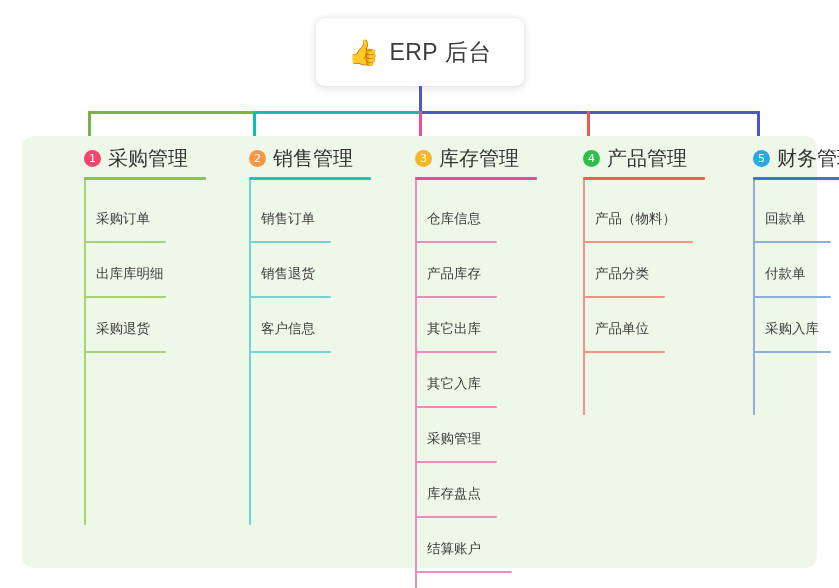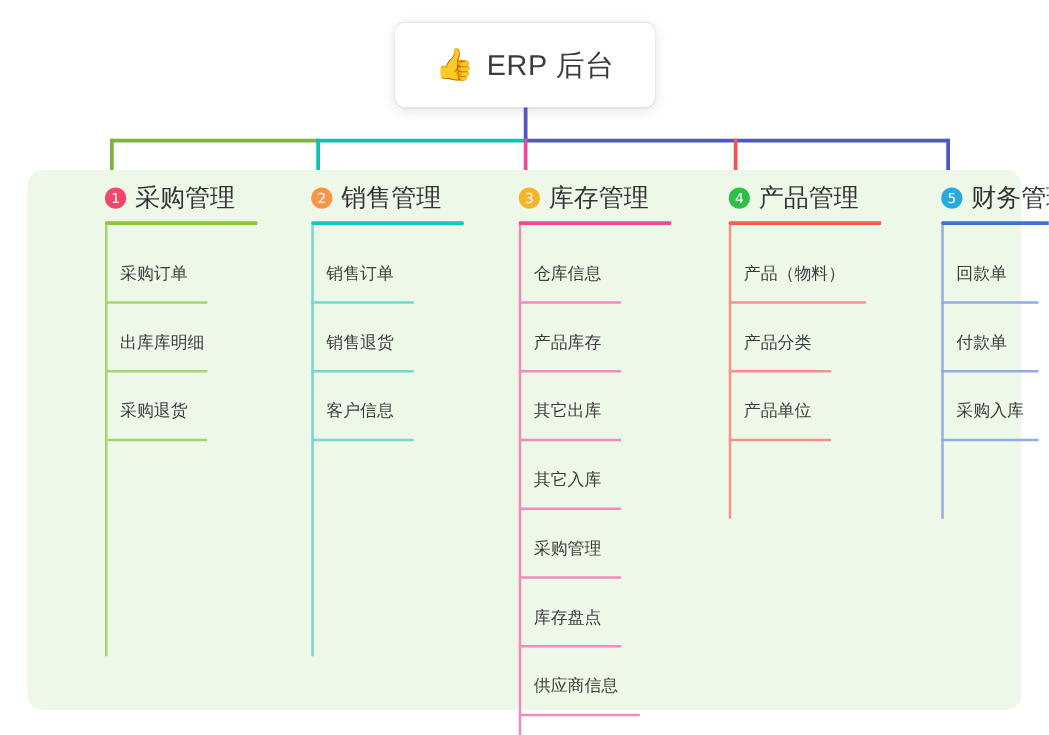"供应商信息" span.item-label { text: 供应商信息 -> 结算账户 }
